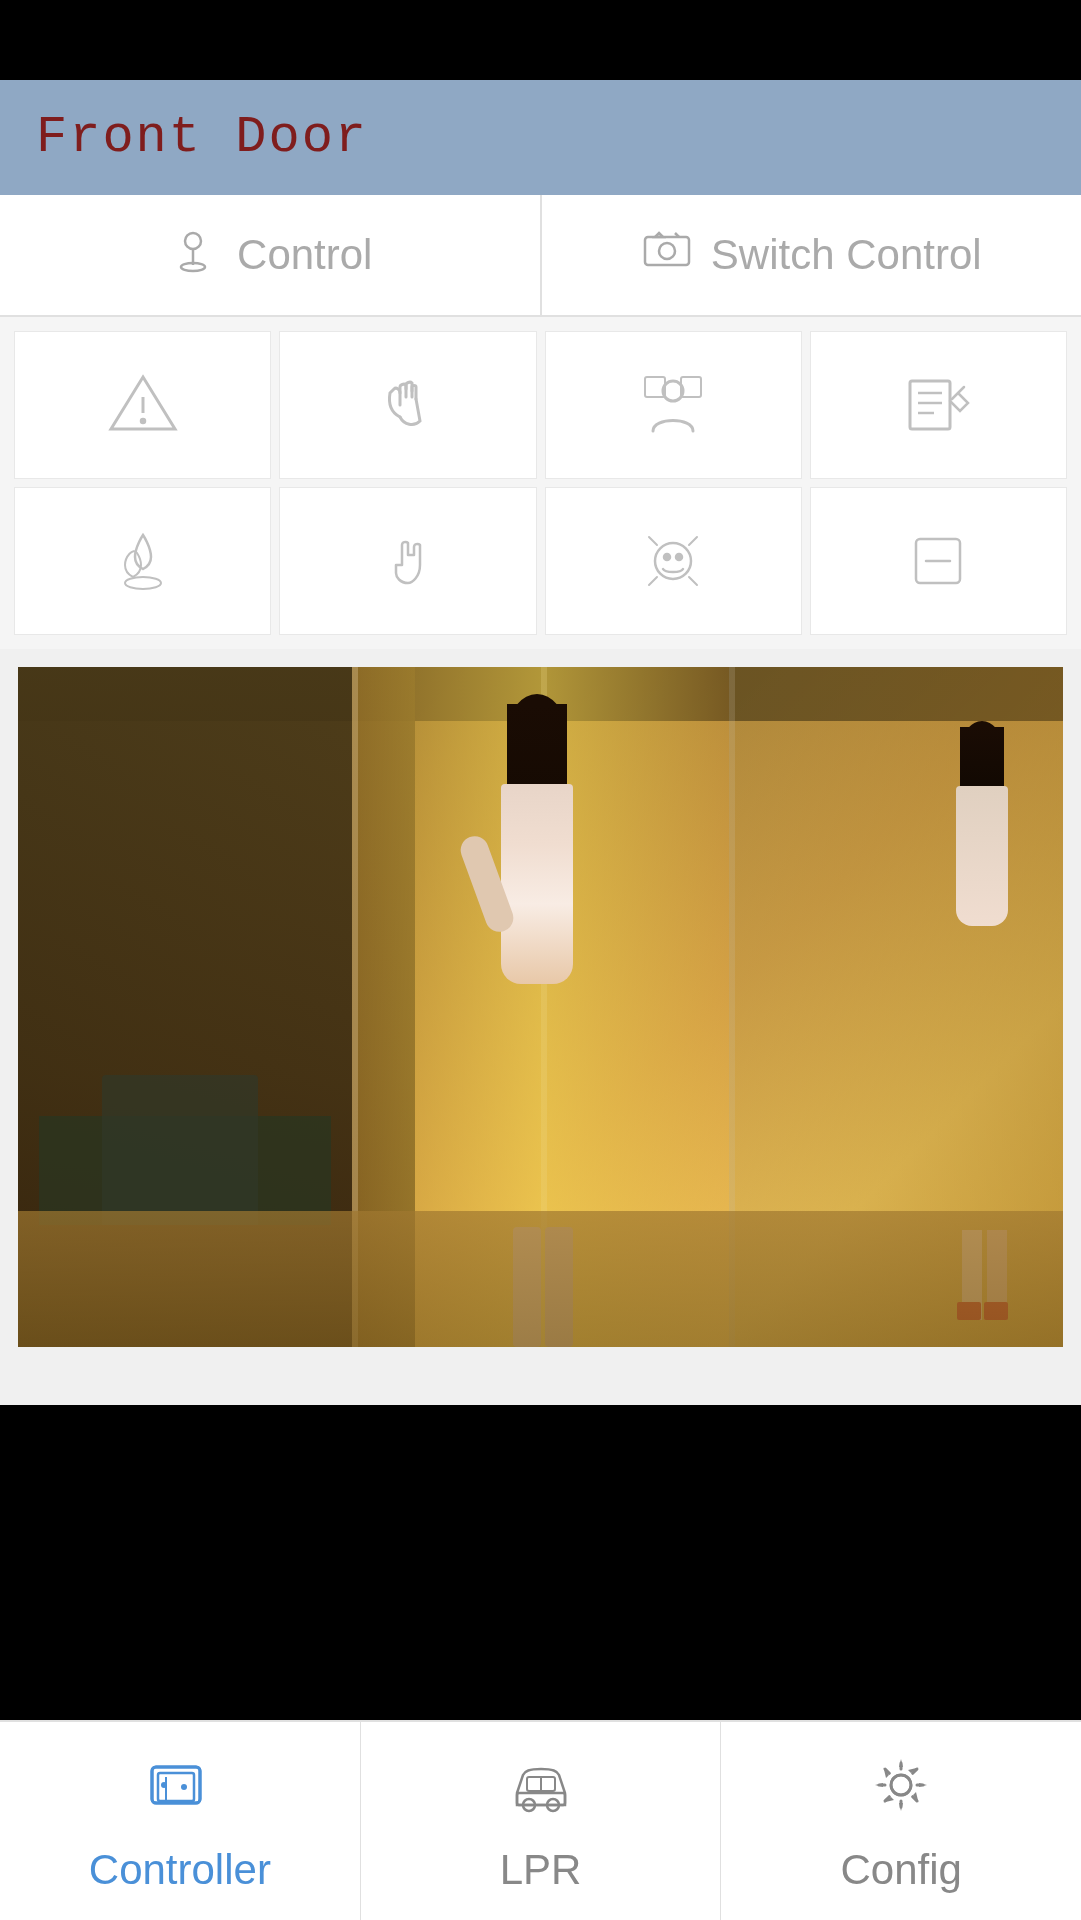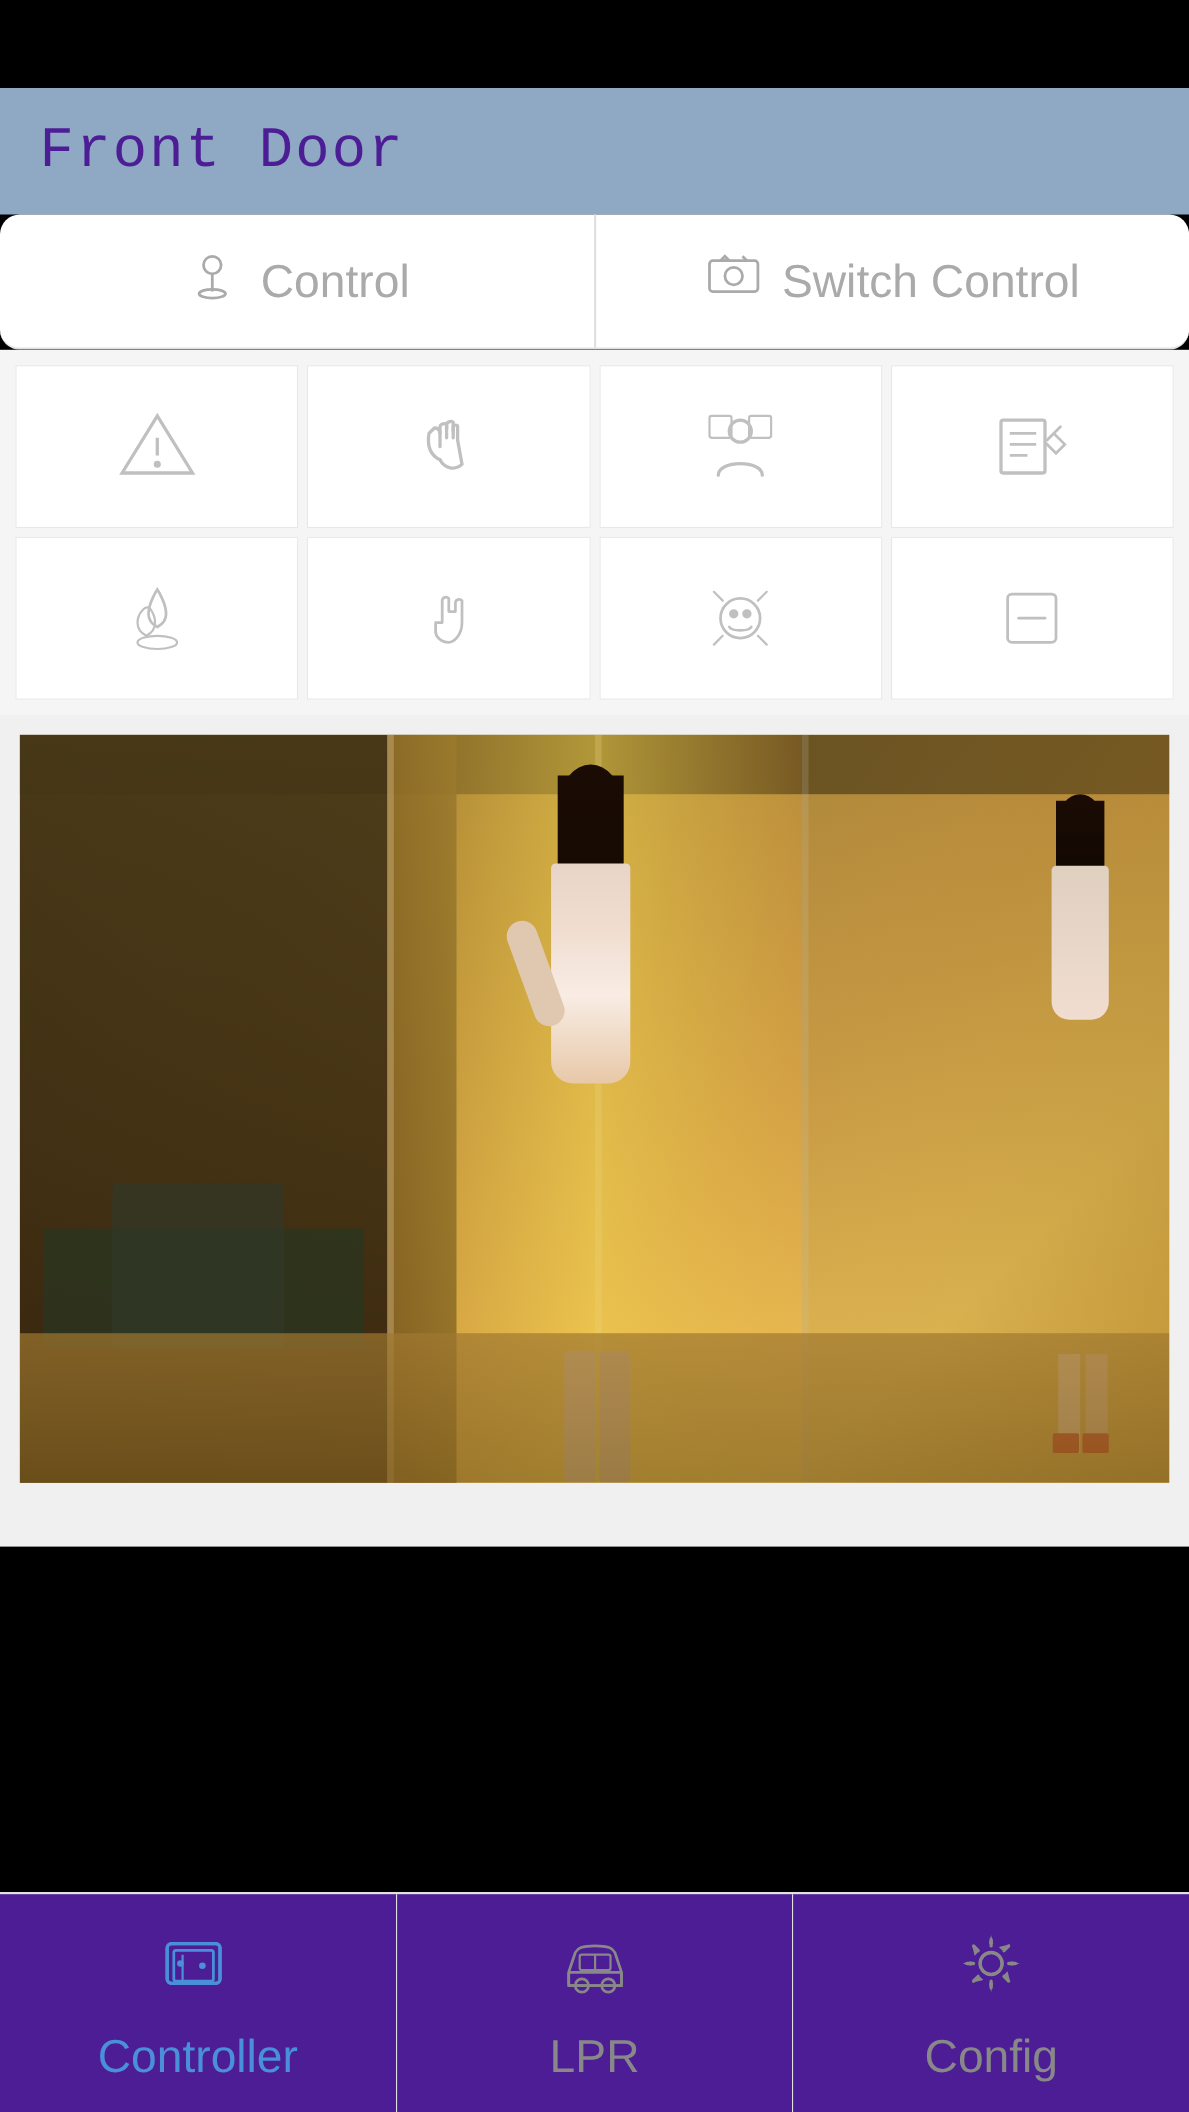"Front Door" .header-title { color: #4c1d95 -> #7f1d1d }
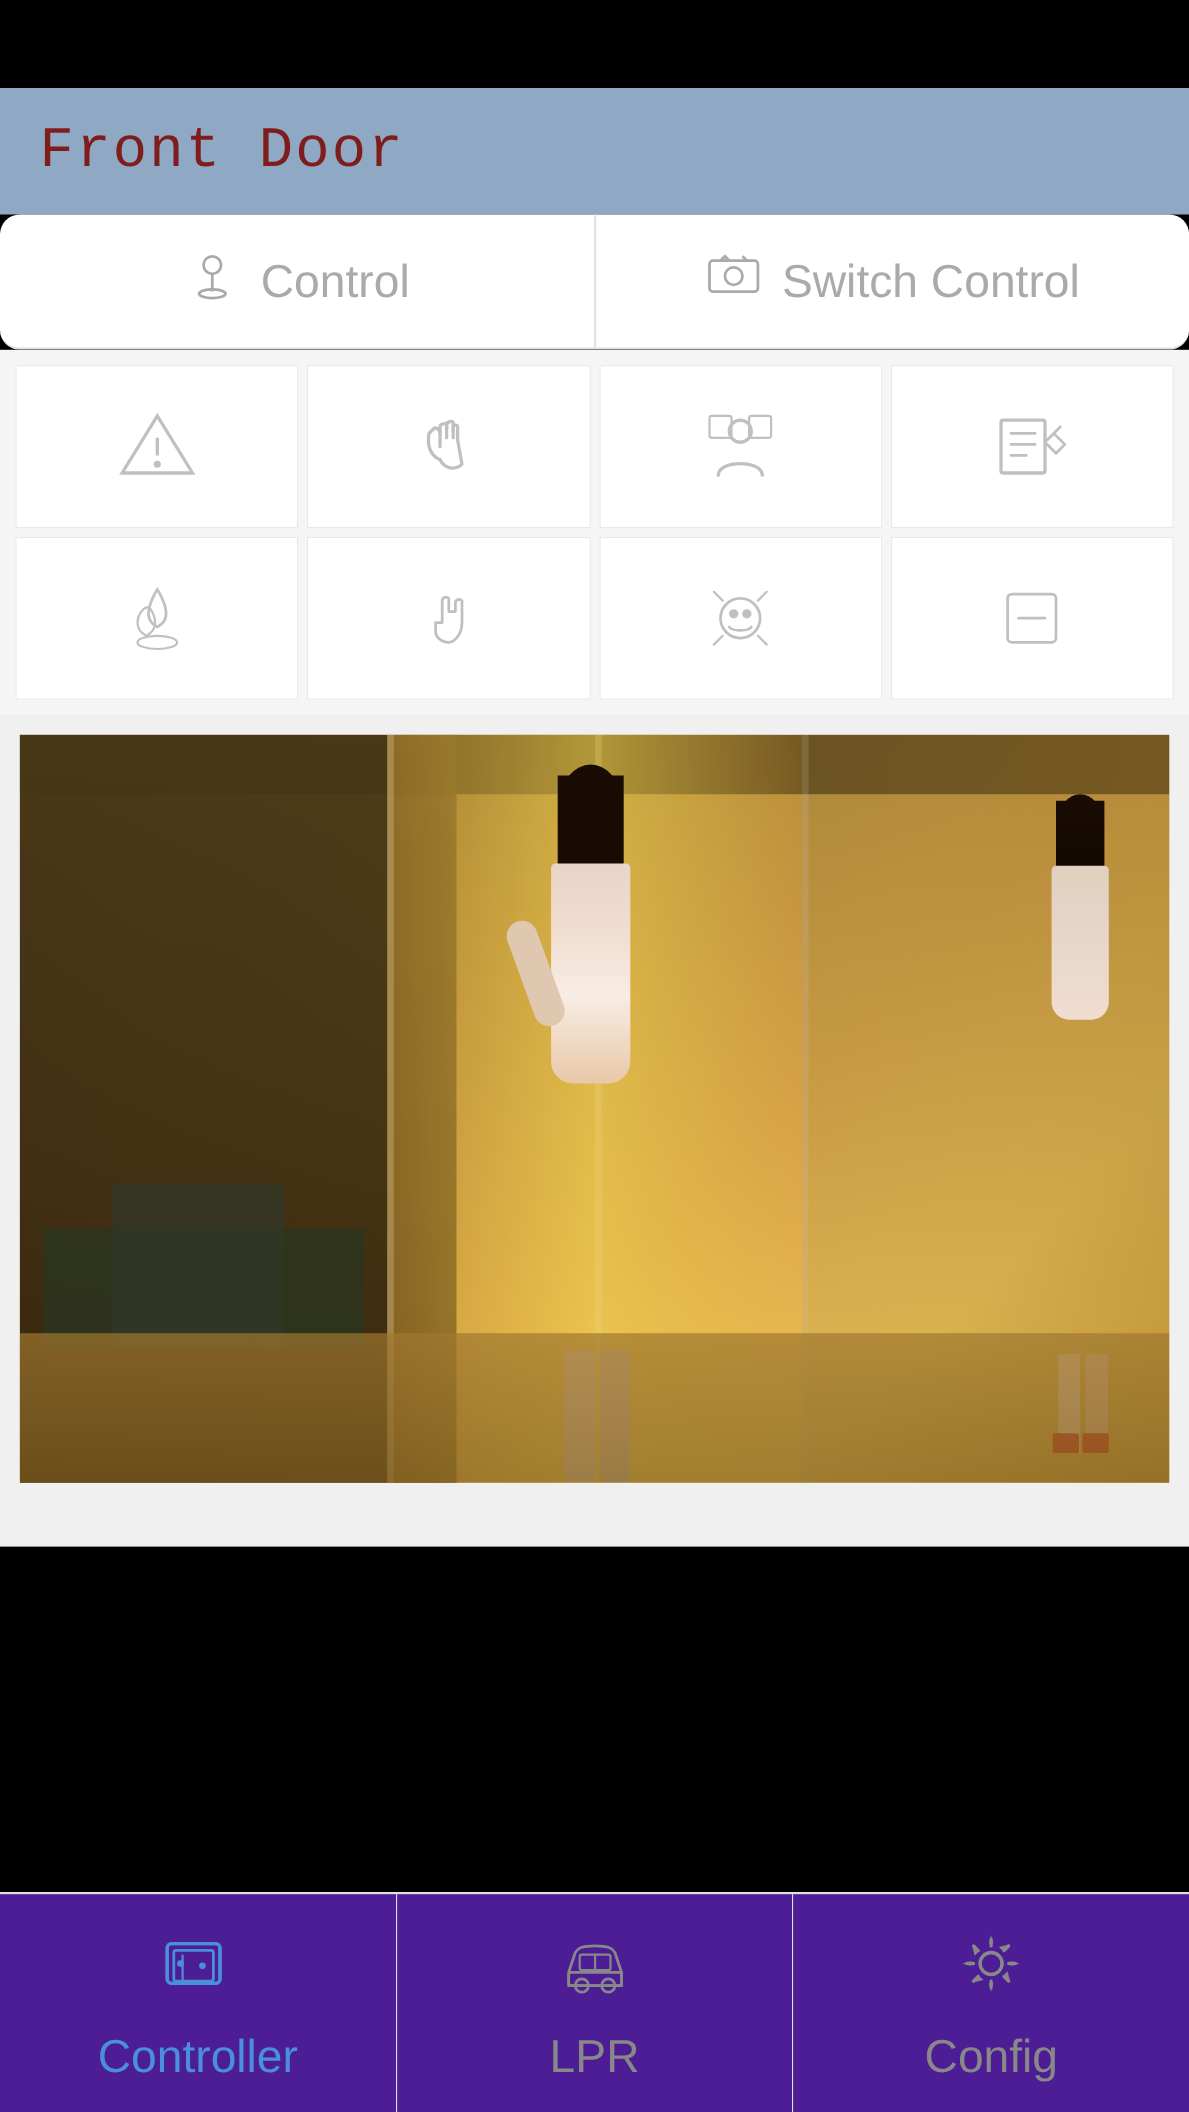"Control" .tab-bar { border-radius: 18px -> none }
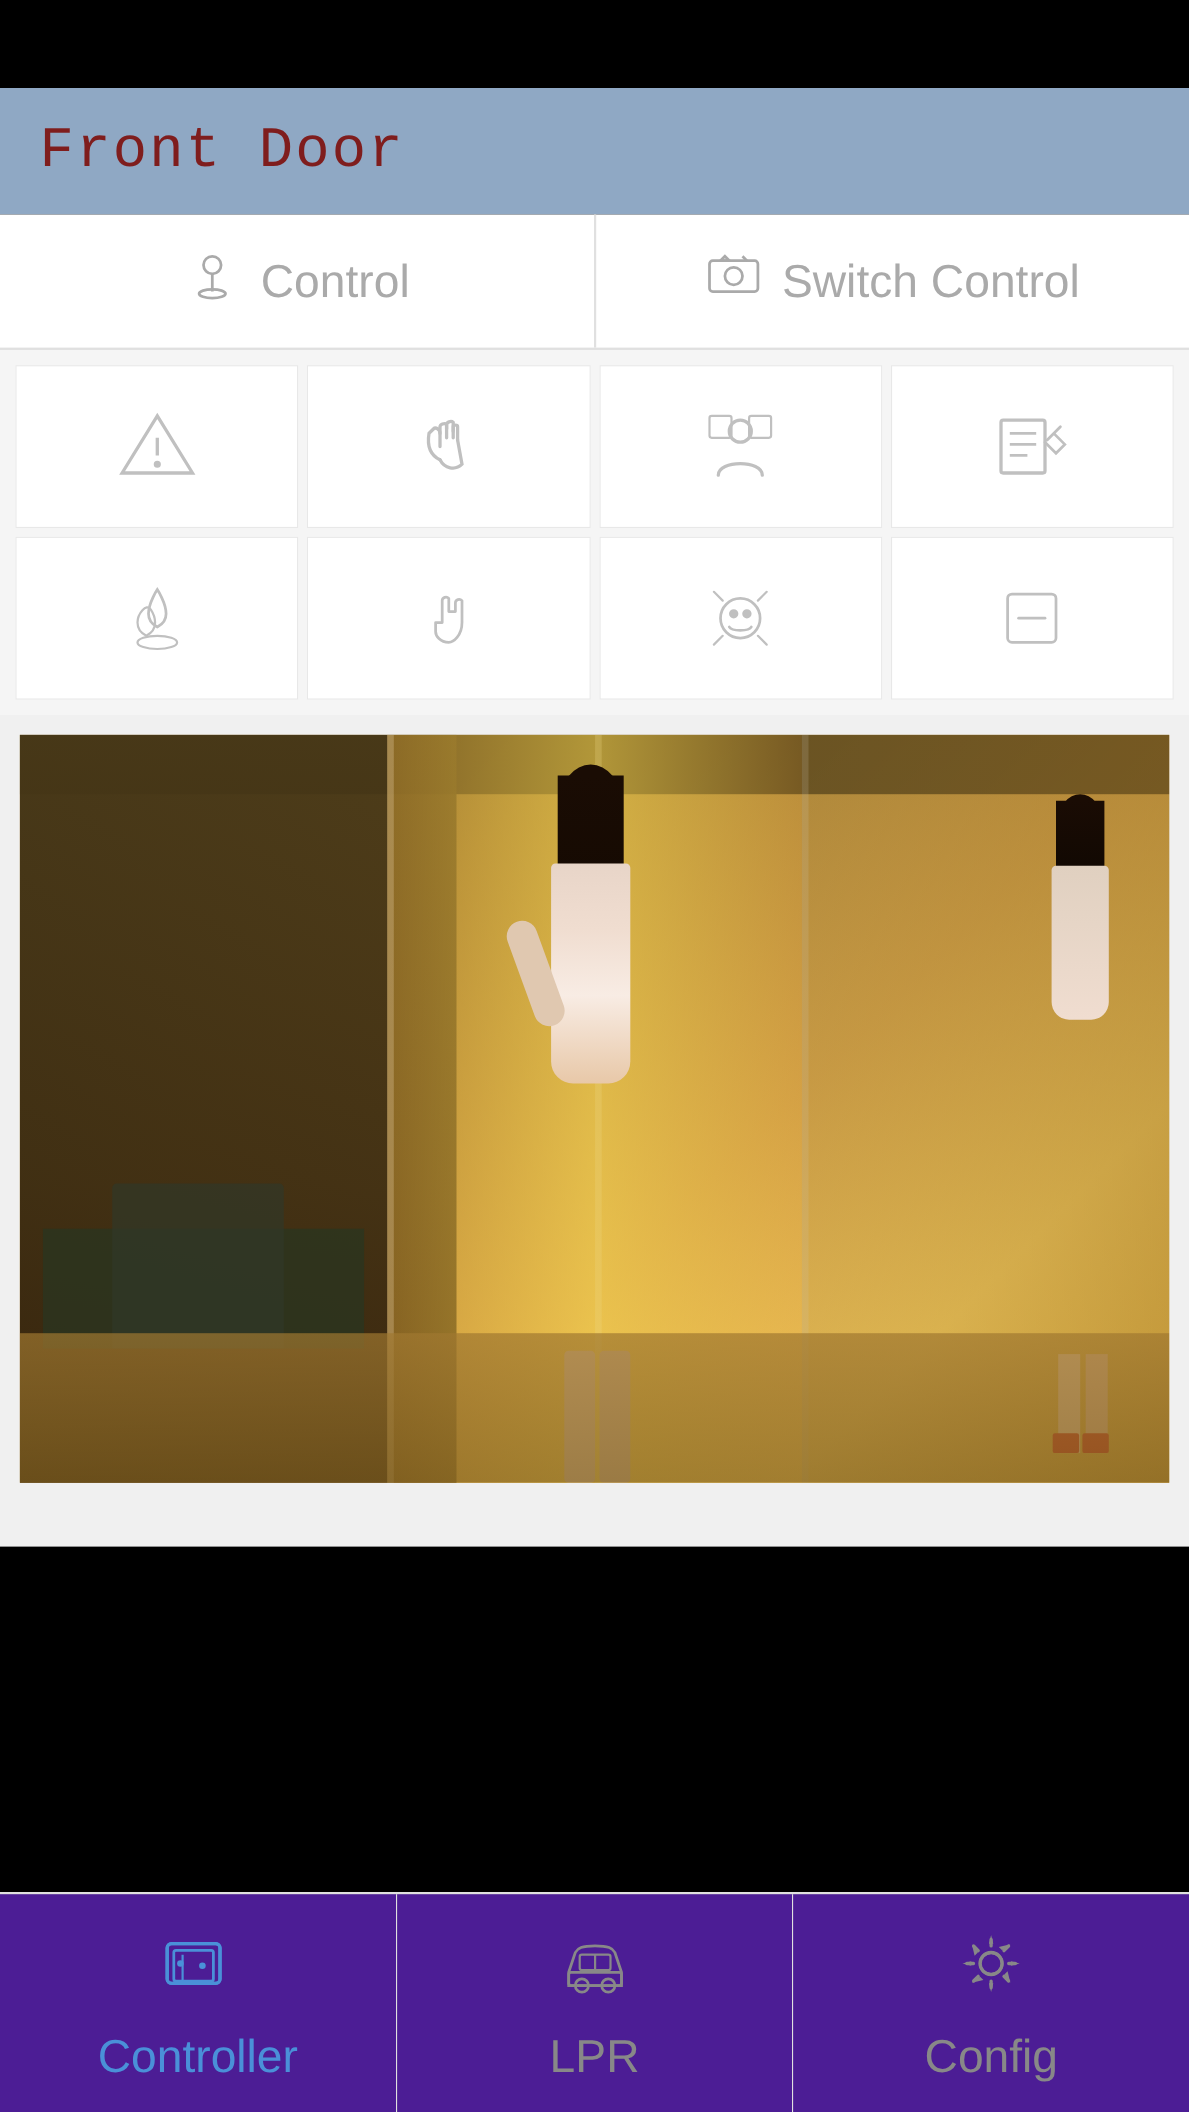"Controller" .bottom-nav { background: #4c1d95 -> #ffffff }
